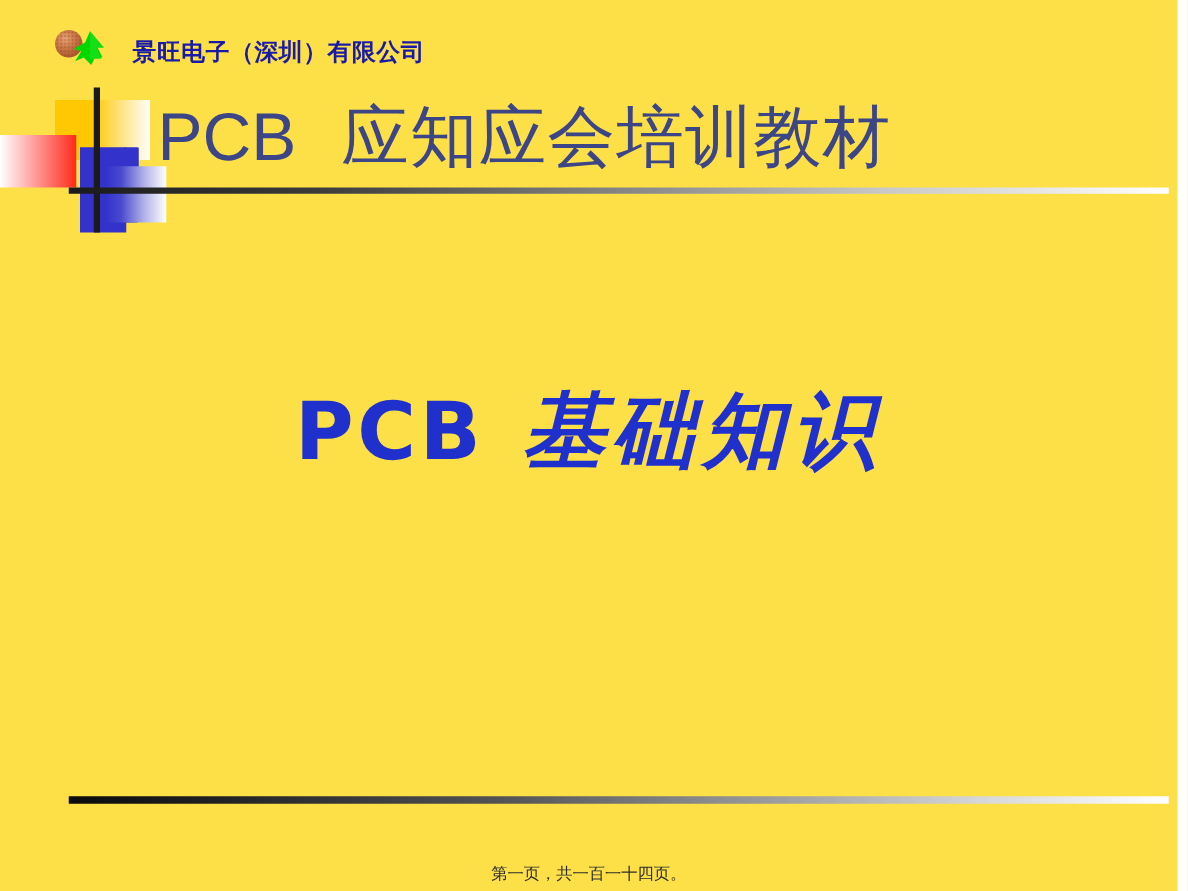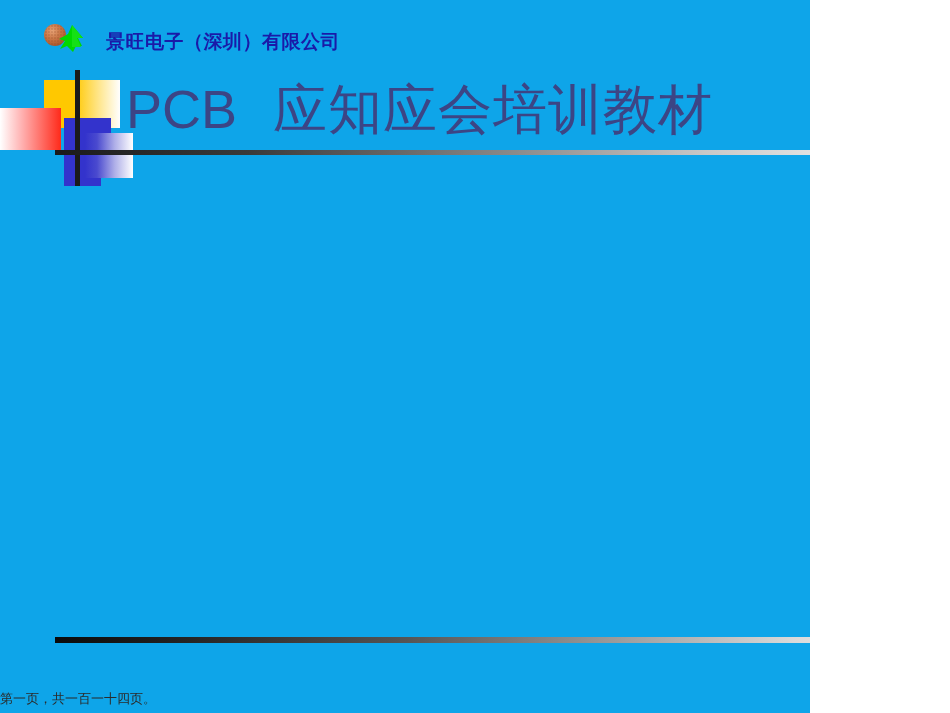"景旺电子（深圳）有限公司" #slide { background: #0ea5e9 -> #fde047; width: 810px -> 942px }
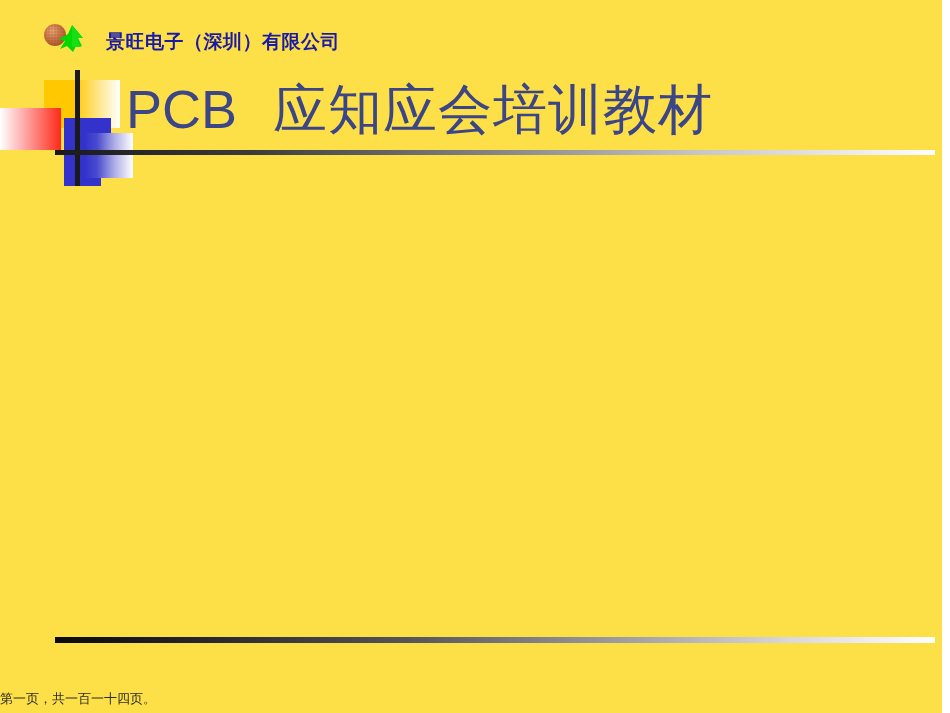"PCB 基础知识" div.main-title { html: none -> <div> <span>PCB</span> <span>基础知识</span> </div> }
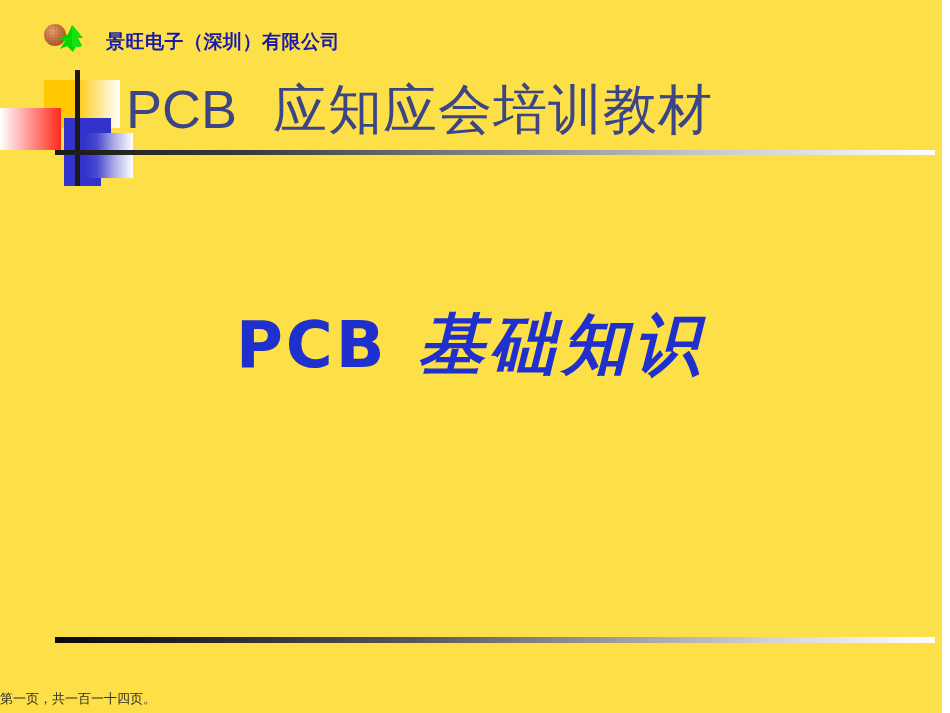"第一页，共一百一十四页。" .footer-note { text-align: none -> center }
